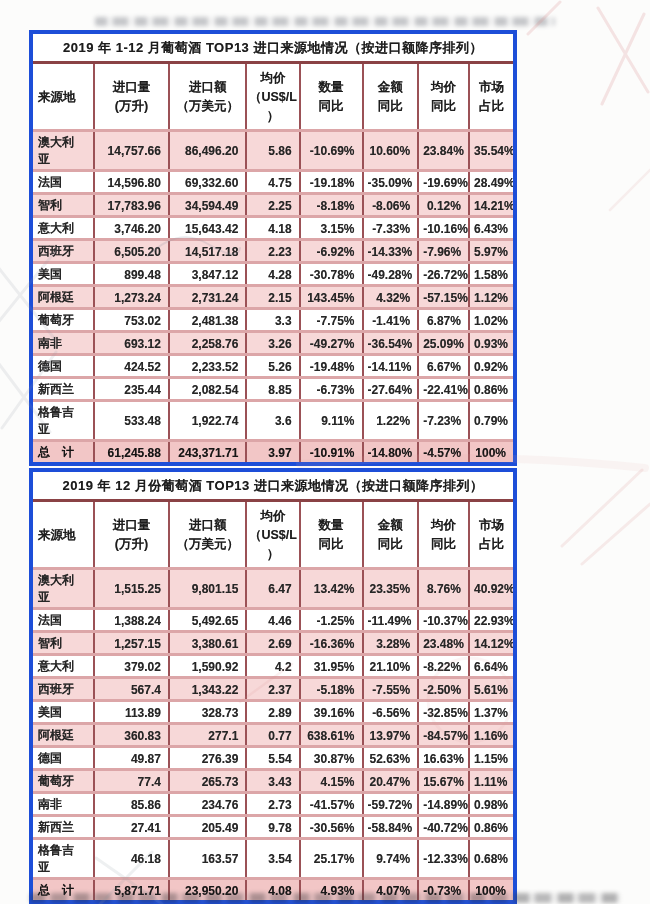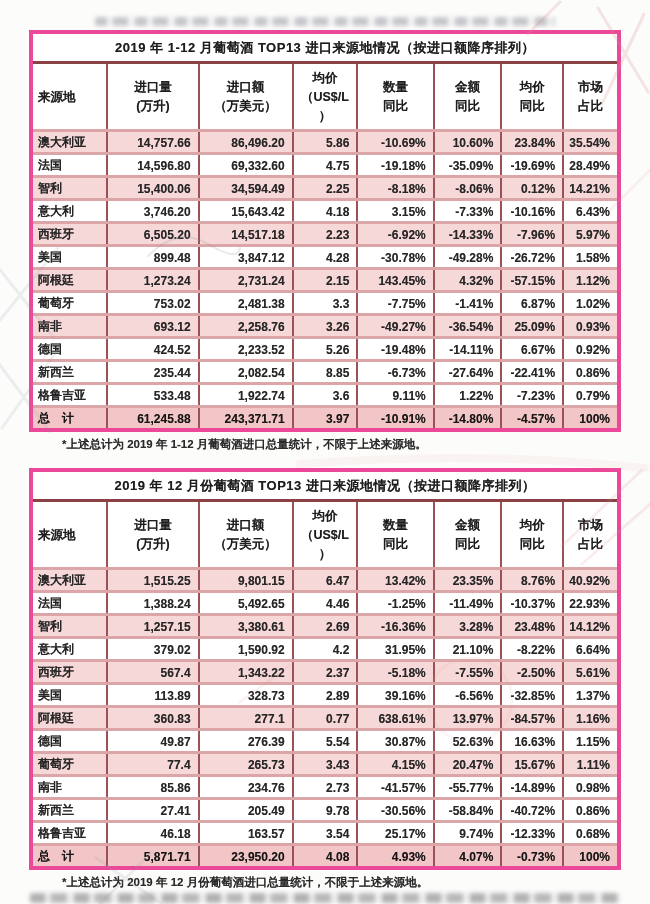"2019 年 1-12 月葡萄酒 TOP13" table.doc-table { border: 4px solid #ec4899 -> 4px solid #1d4ed8; width: 592px -> 488px }
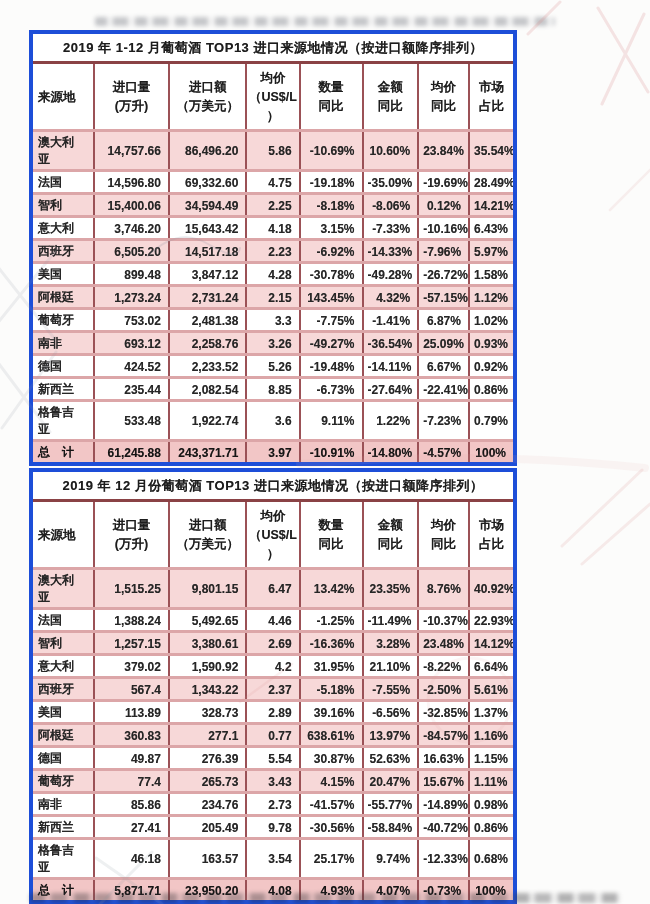"15,400.06" td.num { text: 15,400.06 -> 17,783.96 }
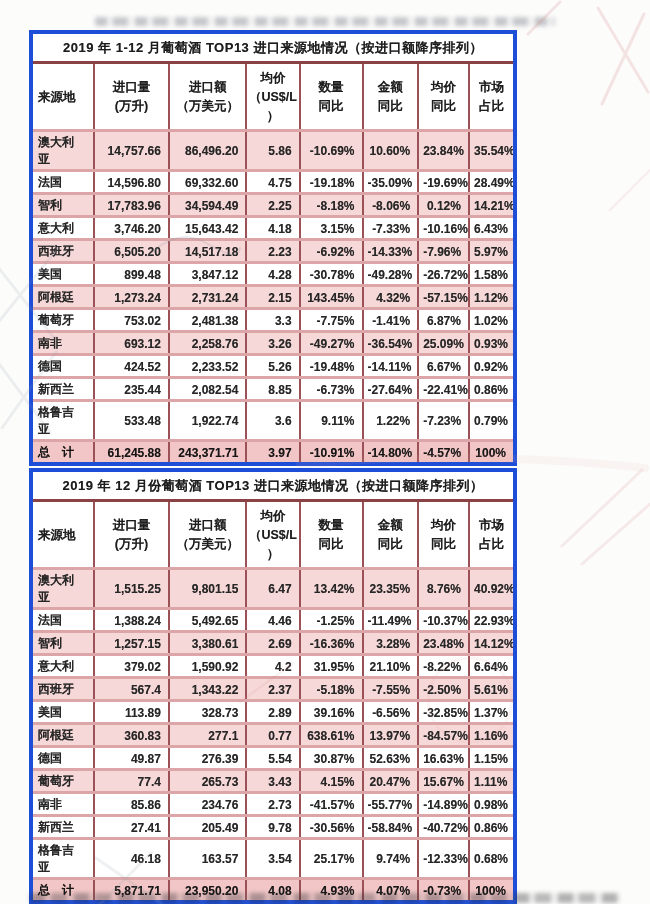"-55.77%" td.num { text: -55.77% -> -59.72% }
